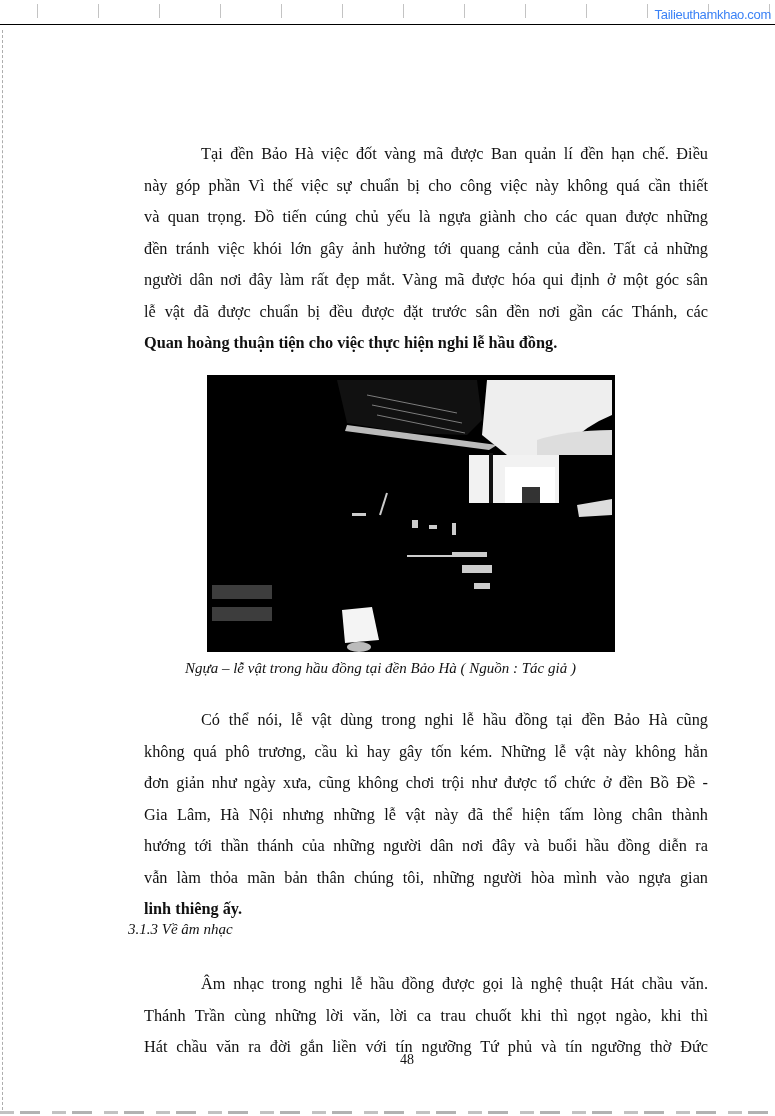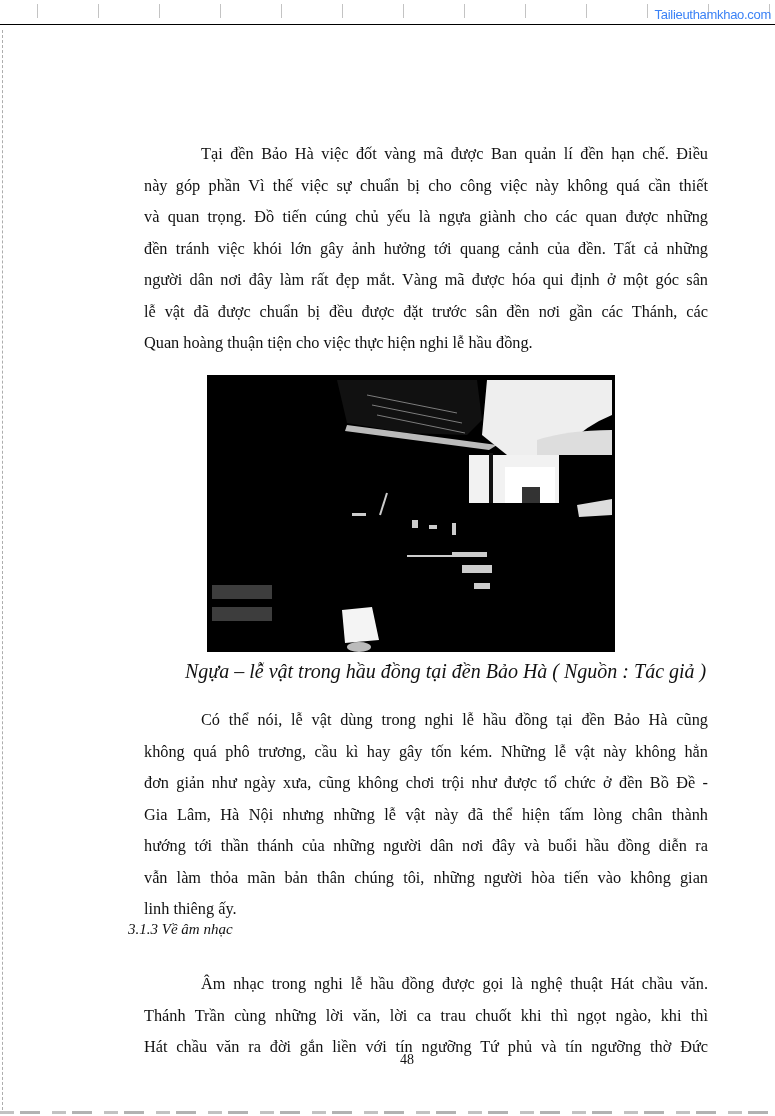"Quan hoàng thuận tiện cho" .line.last { font-weight: none -> bold }
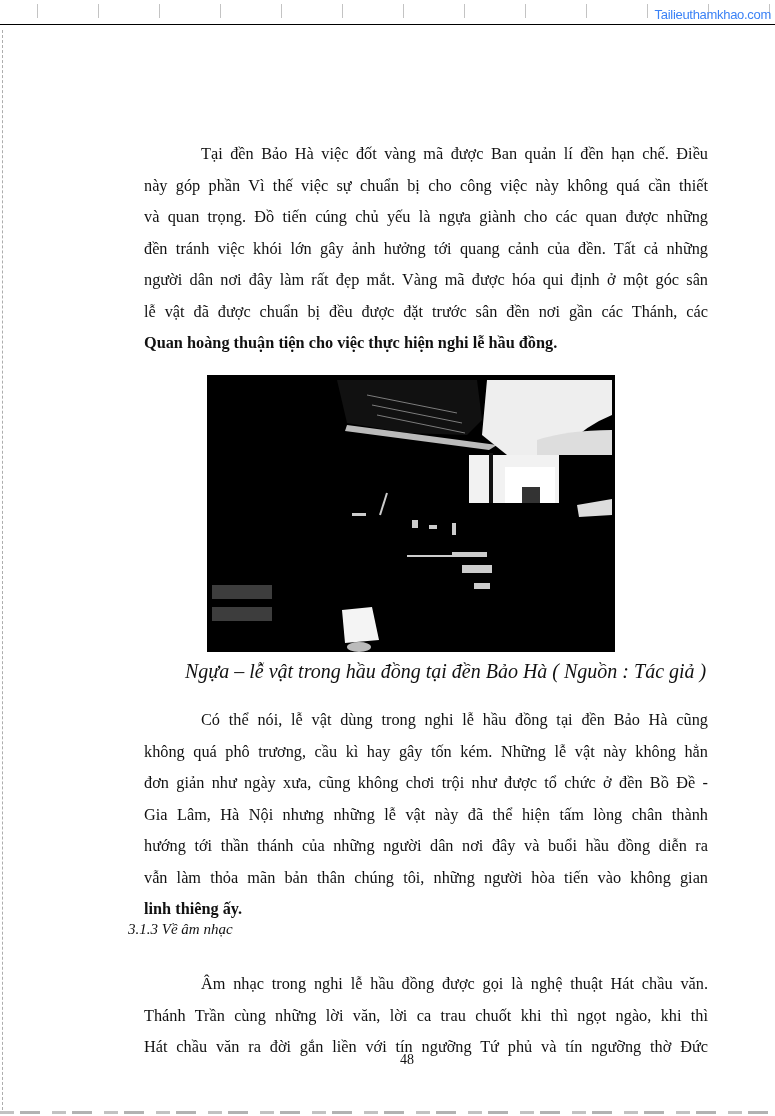"Ngựa – lễ vật trong" .caption { font-size: 20px -> 15px }
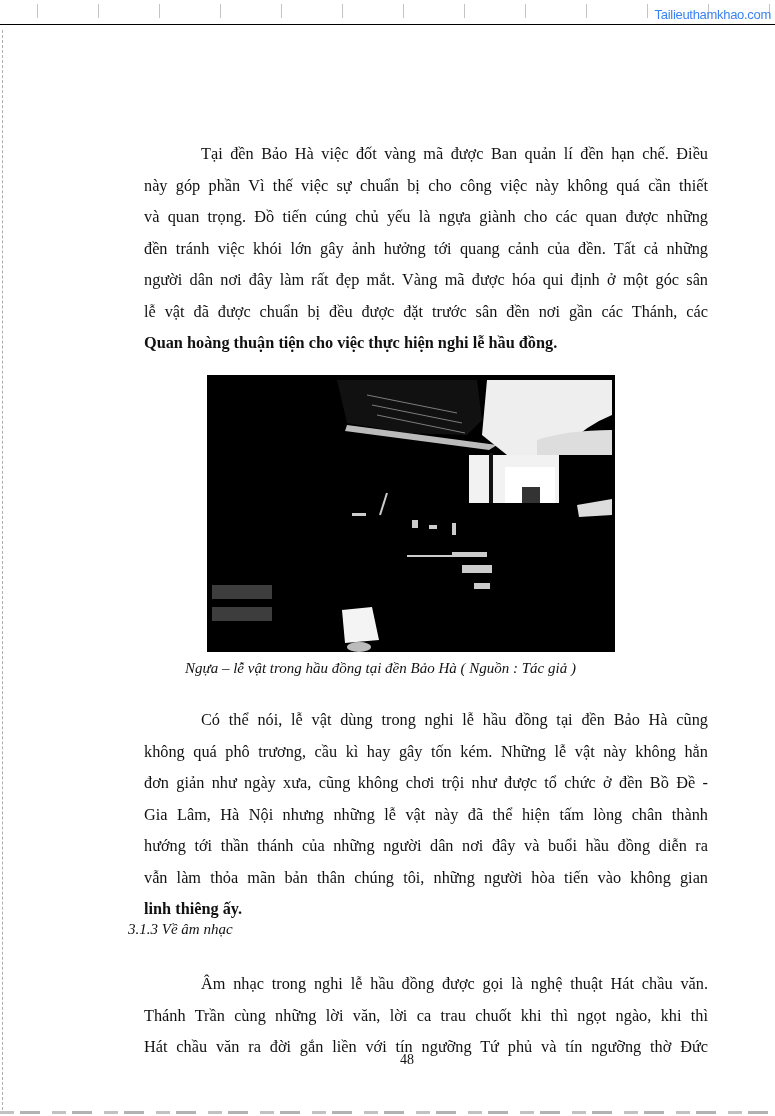"vẫn làm thỏa mãn bản" span.line { text: tiến vào không -> mình vào ngựa }
